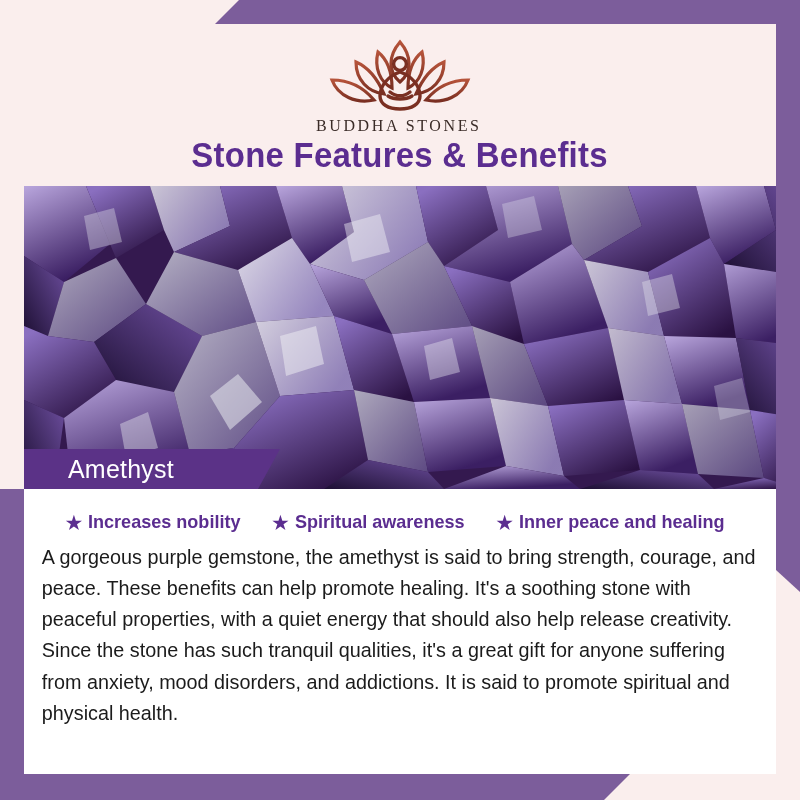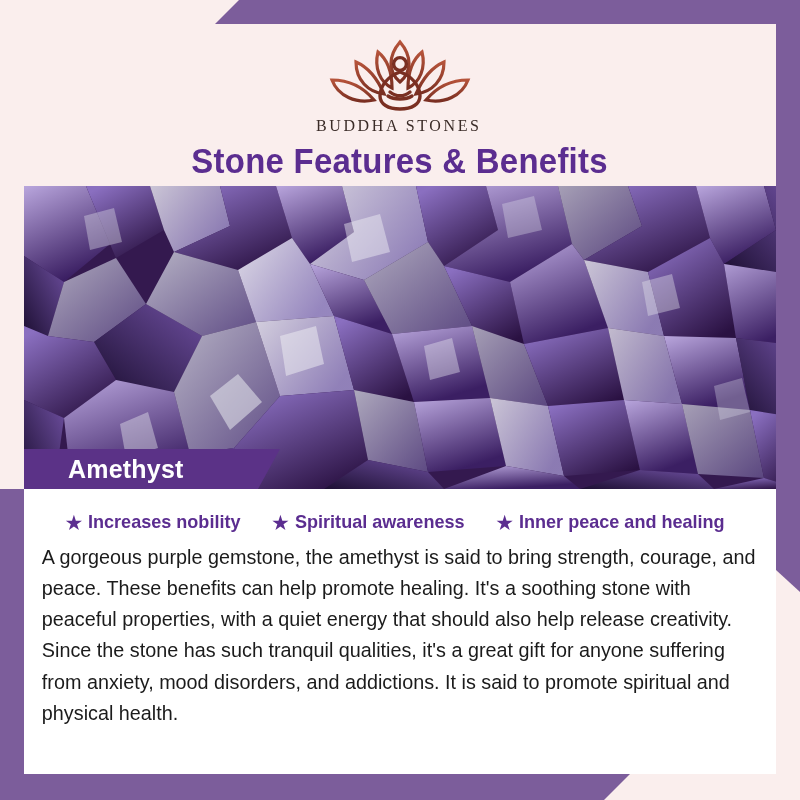"Stone Features & Benefits" .title-bar { margin-top: 6px -> none }
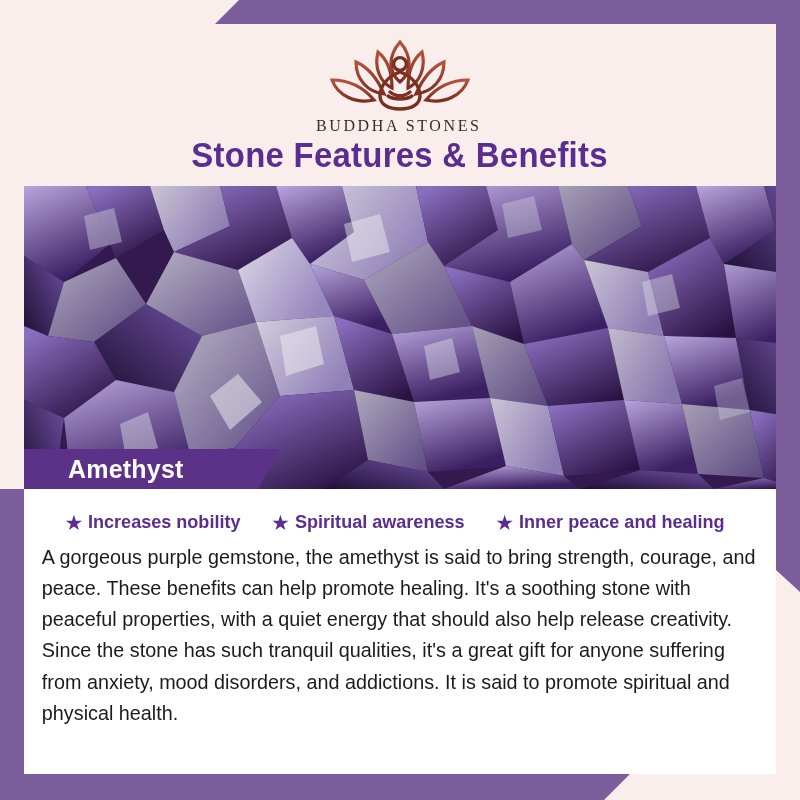"Amethyst" .stone-banner .stone-name { font-weight: bold -> normal }
